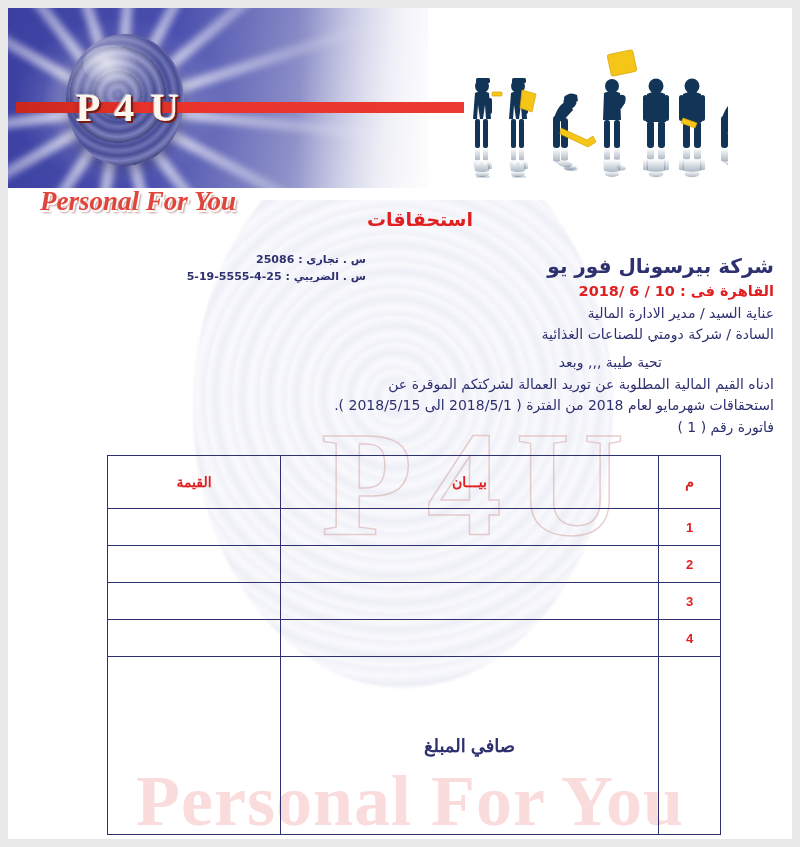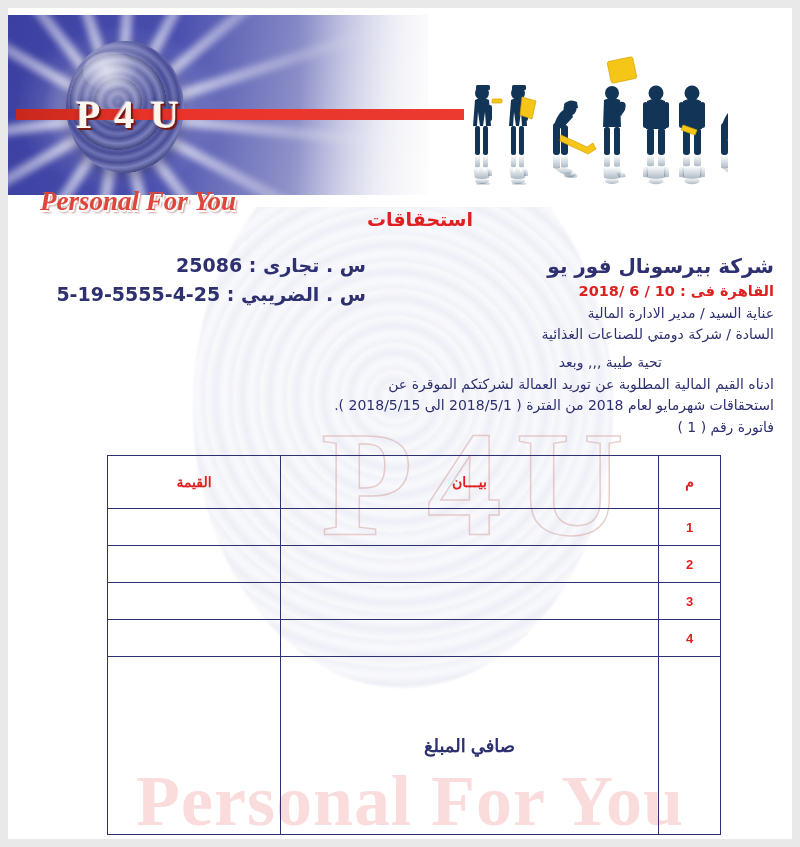"P 4 U" #banner { top: 7px -> 0 }
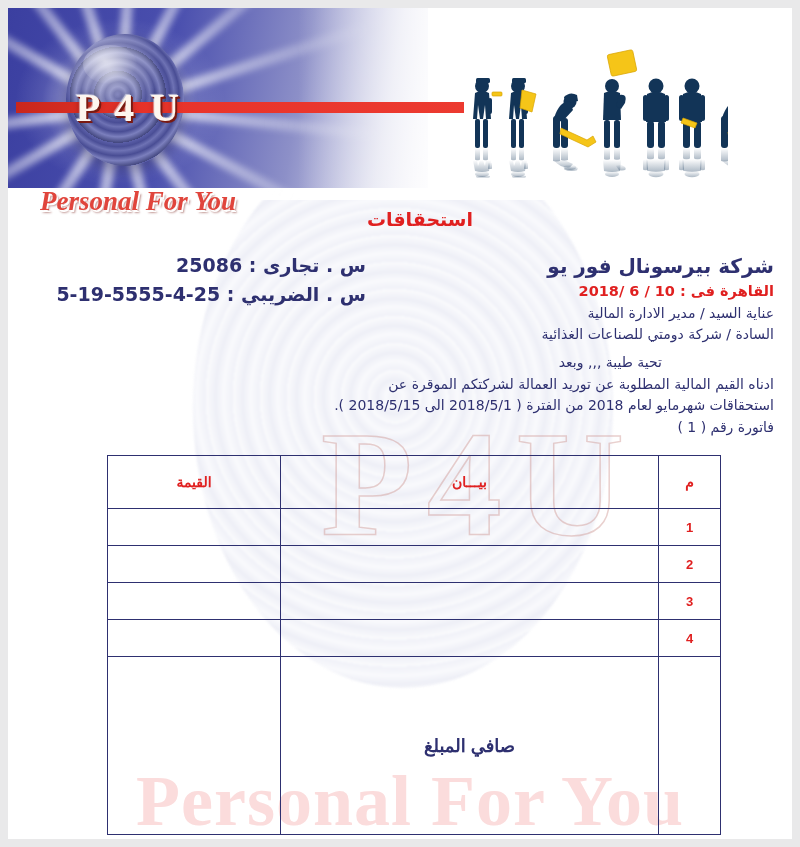"س . تجارى : 25086" #reg-block div { font-size: 19px -> 11px }
